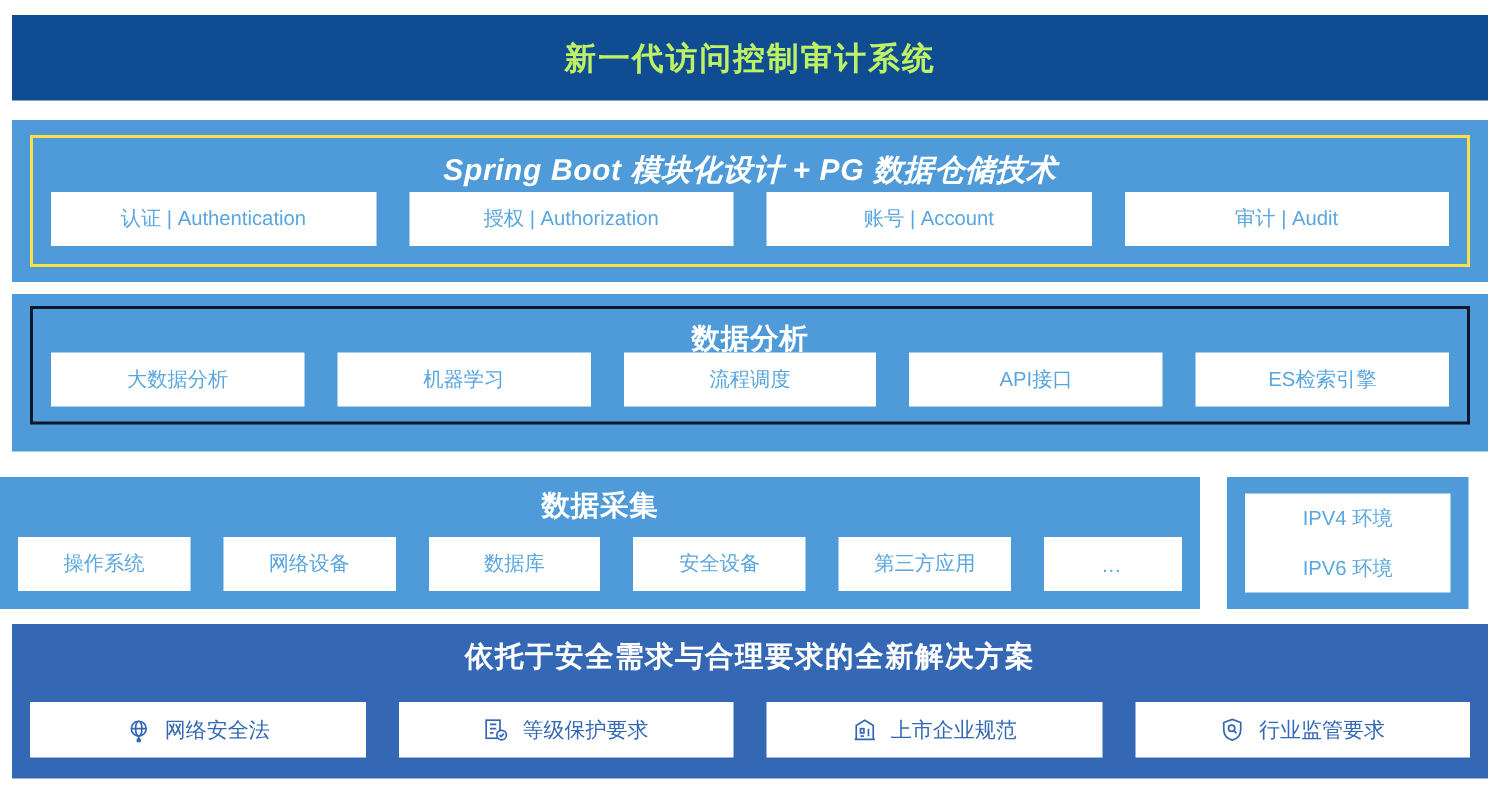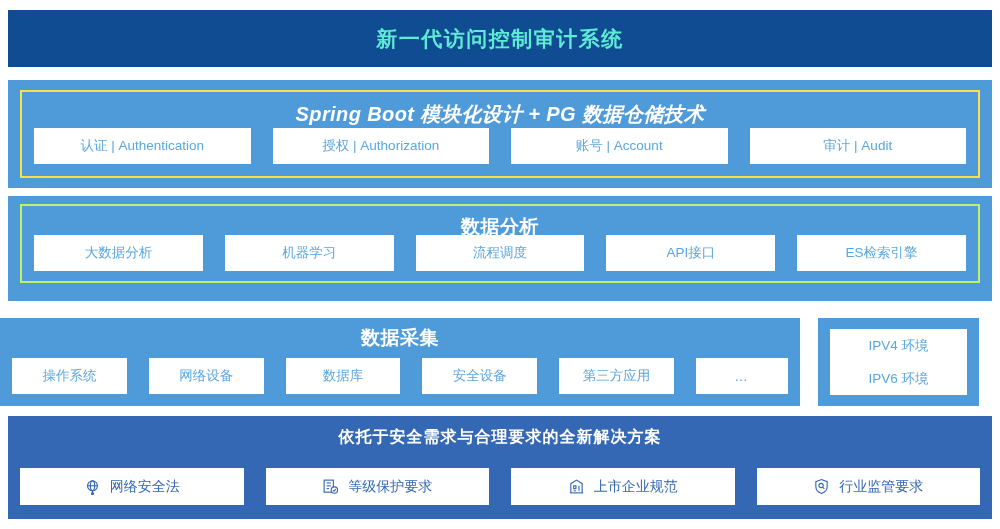"新一代访问控制审计系统" .titlebar-text { color: #5eead4 -> #bef264 }
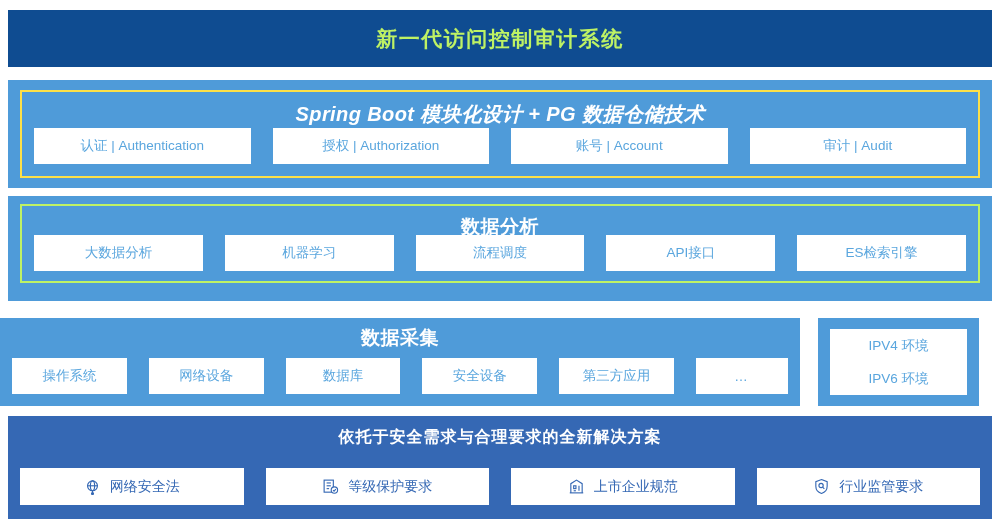"数据分析" #sec-analysis .inner { border: 2px solid #bef264 -> 2px solid #0f172a }
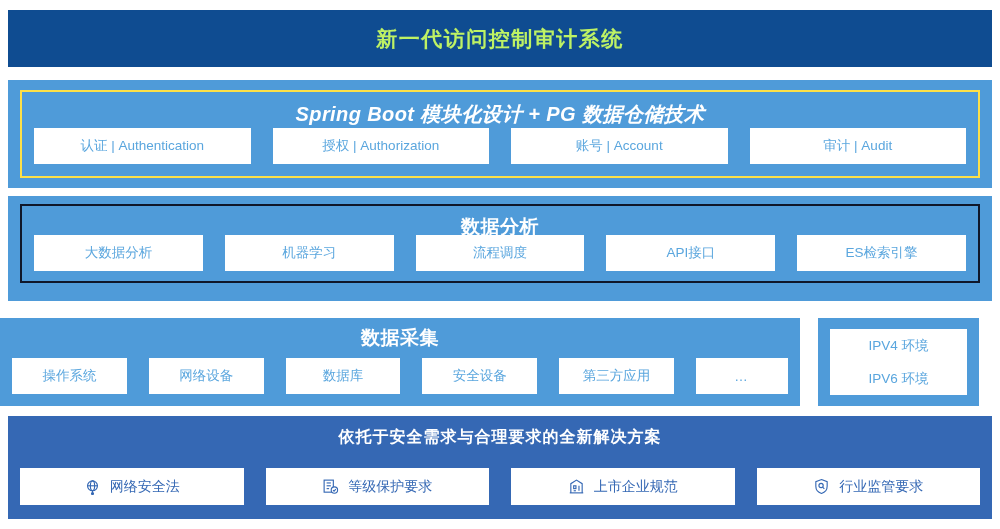"依托于安全需求与合理要求的全新解决方案" #sec-solution .panel-heading { font-size: 16px -> 19px }
